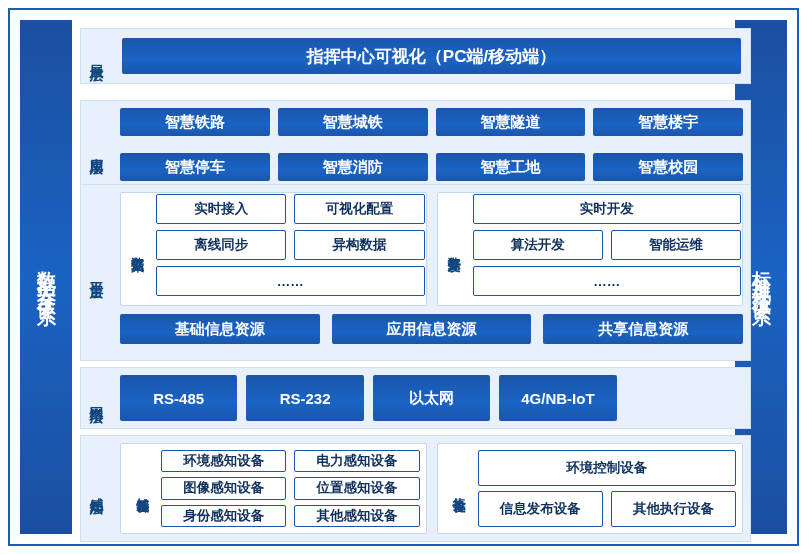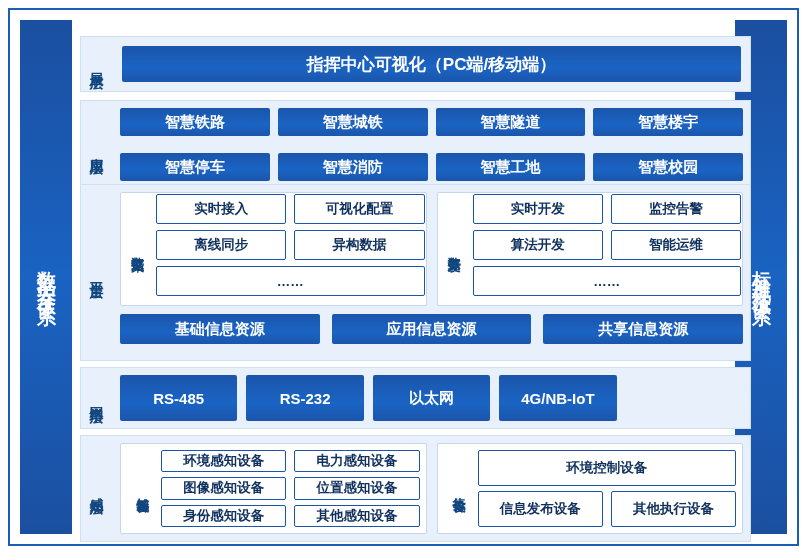"指挥中心可视化（PC端/移动端）" #row-presentation { top: 16px -> 8px }
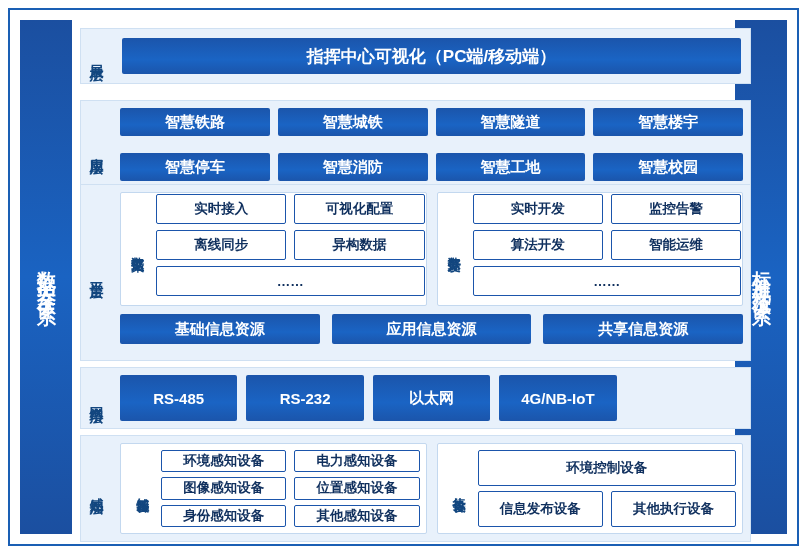"监控告警" div.white-box { html: <div>监控告警</div> -> none }
